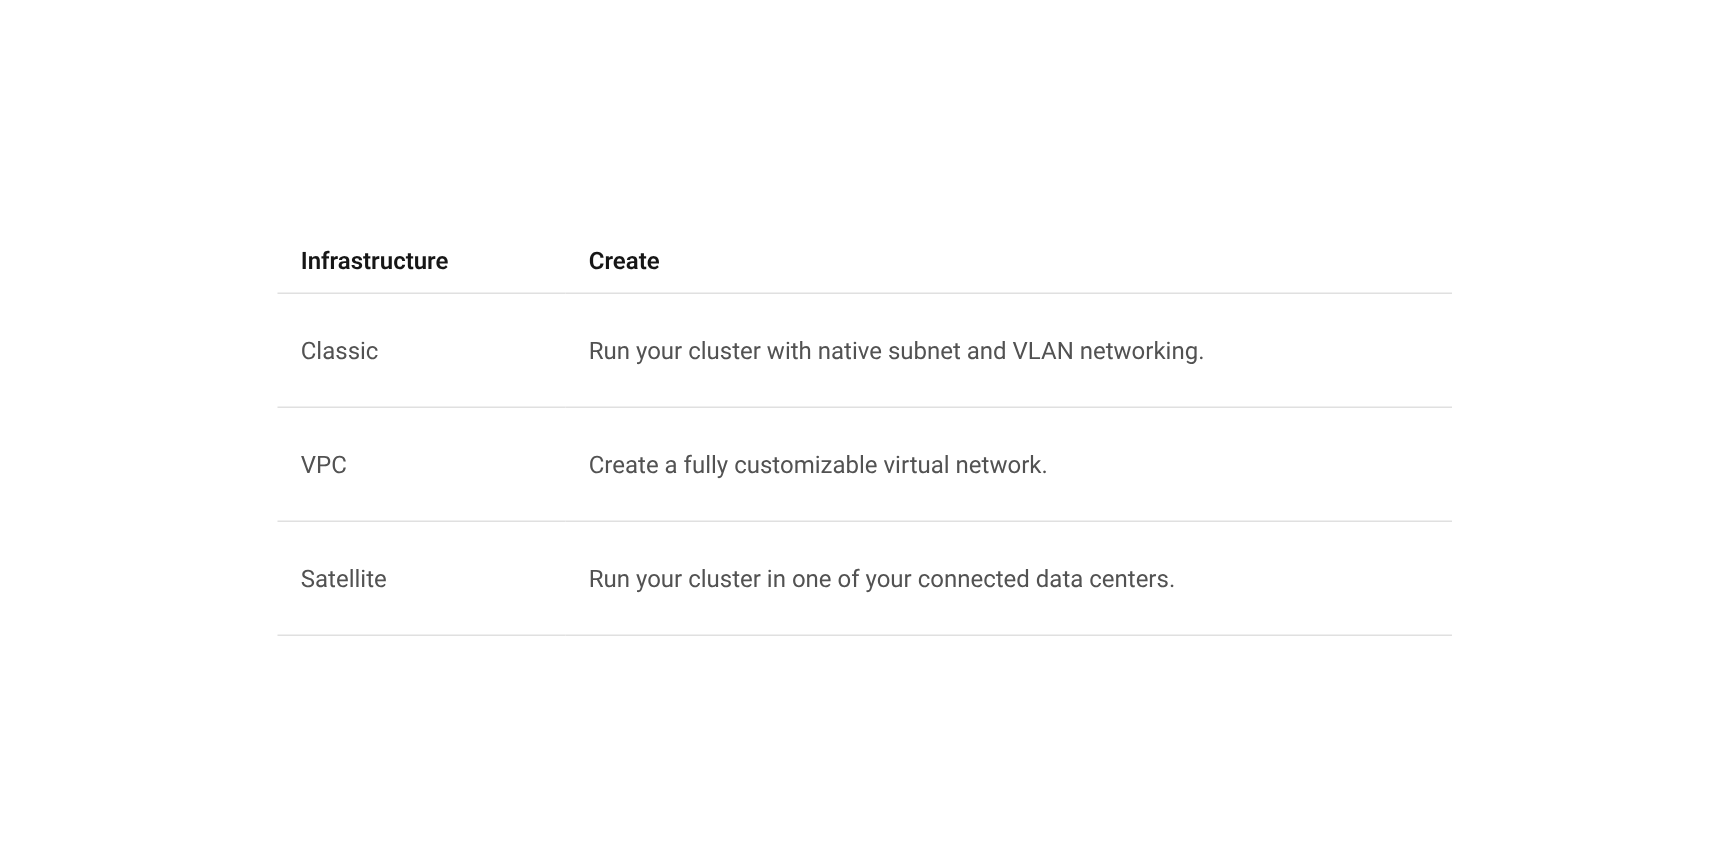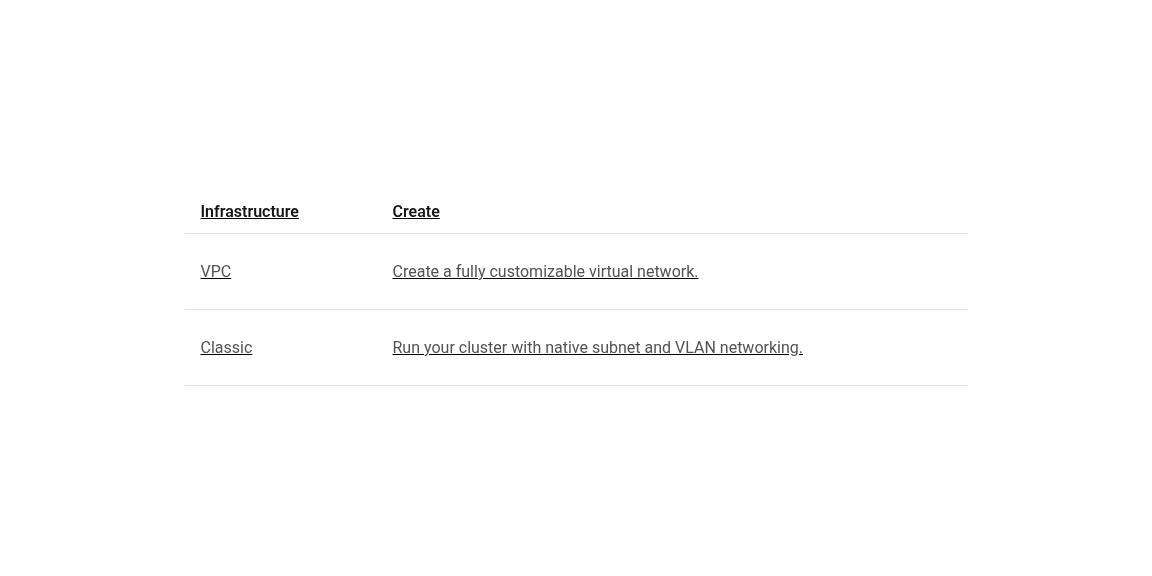"Infrastructure" .table-container { text-decoration: underline -> none }
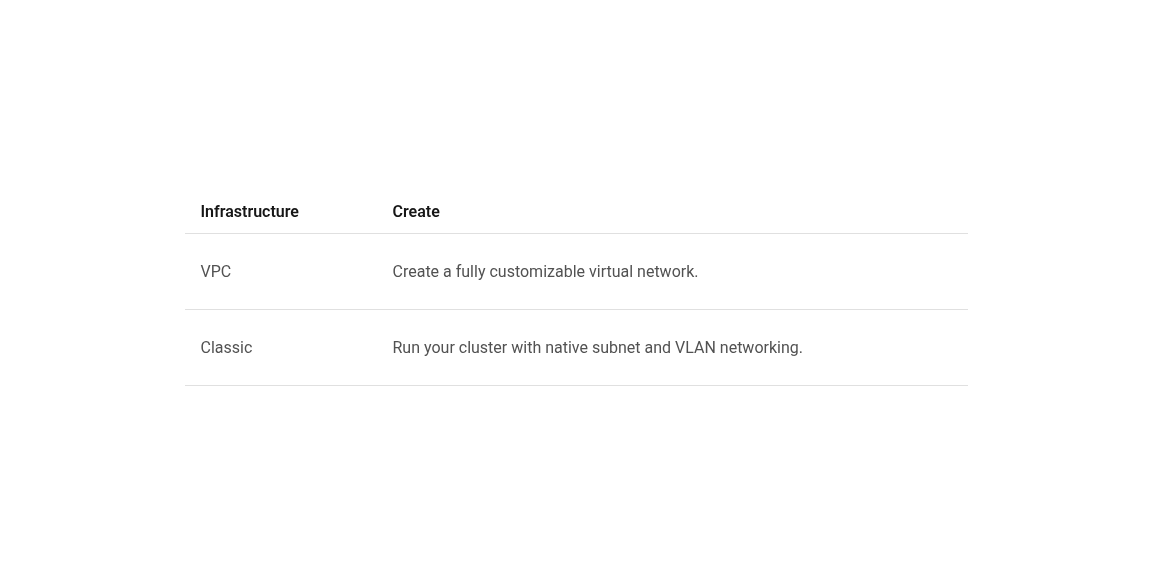"VPC" tr { order: before "Classic" -> after "Classic" }
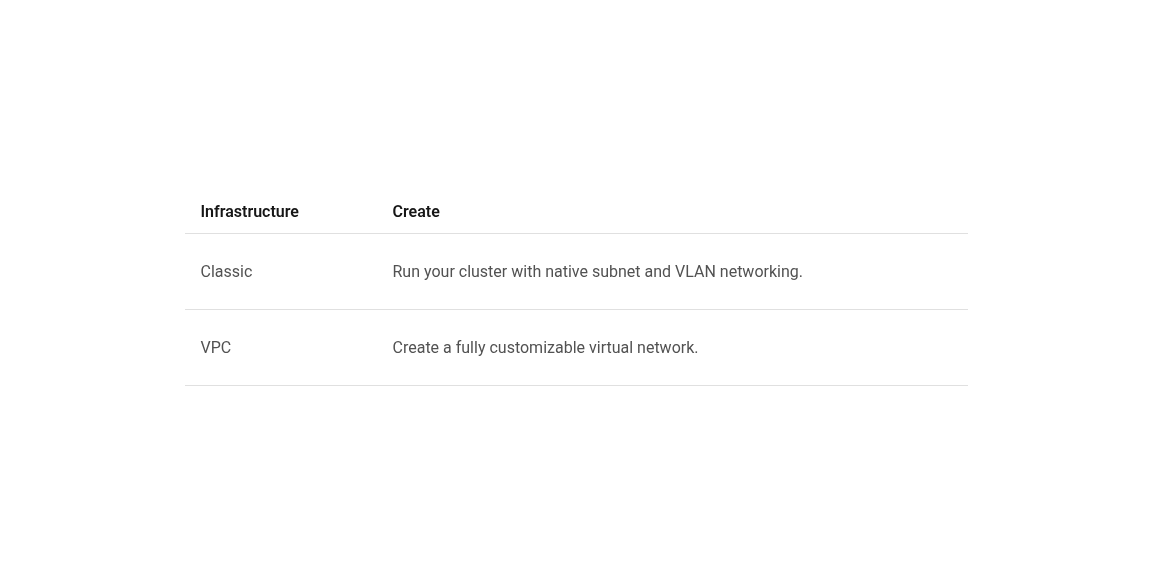"Satellite" tr { html: none -> <tr> <td>Satellite</td> <td>Run your cluster in one of your connected data centers.</td> </tr> }
